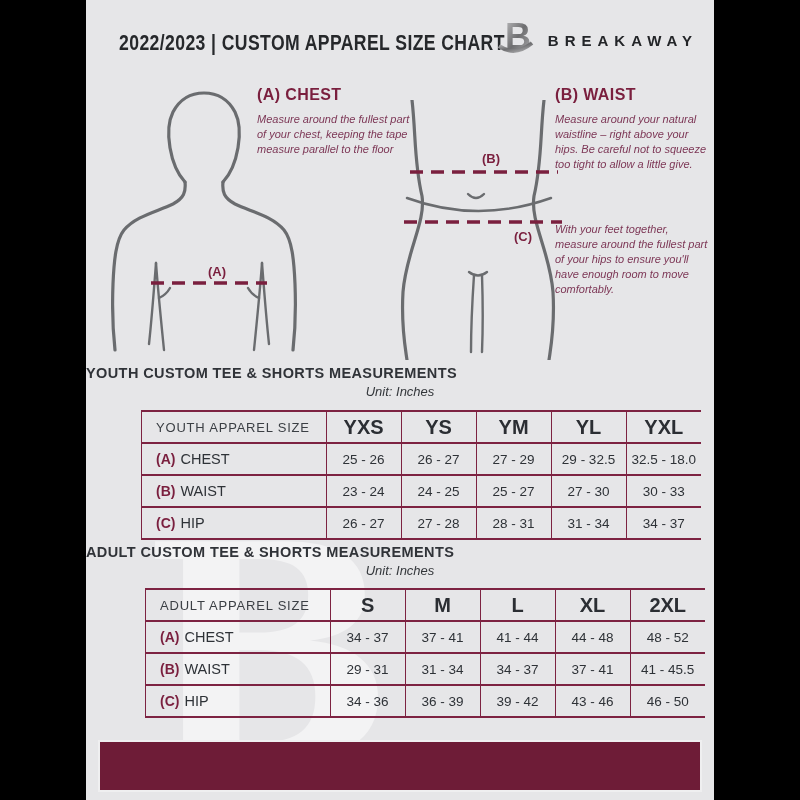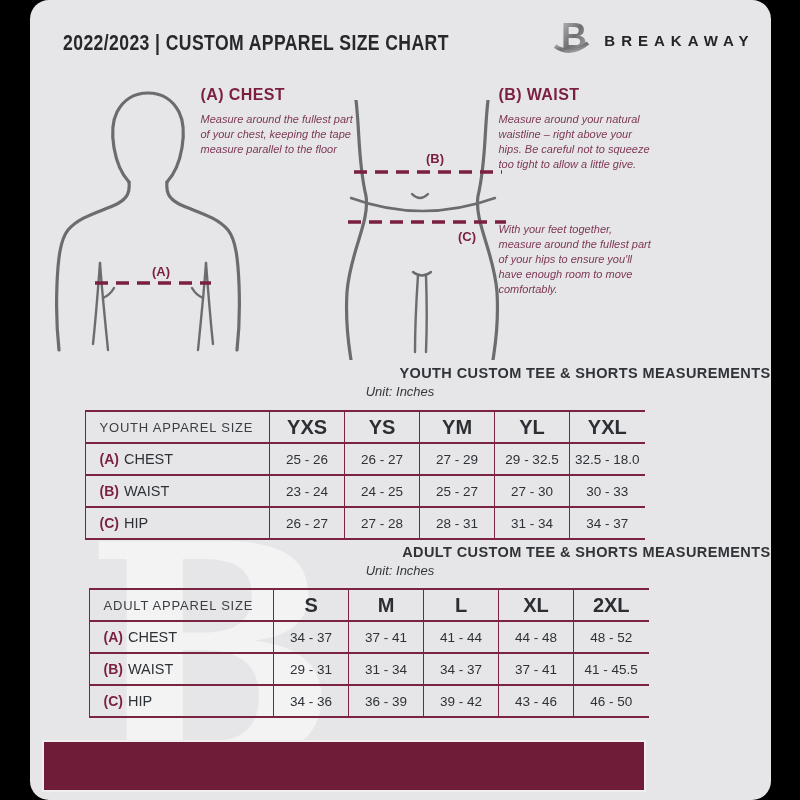"2022/2023 | CUSTOM APPAREL SIZE" .page { border-radius: 19px -> none; width: 741px -> 628px }
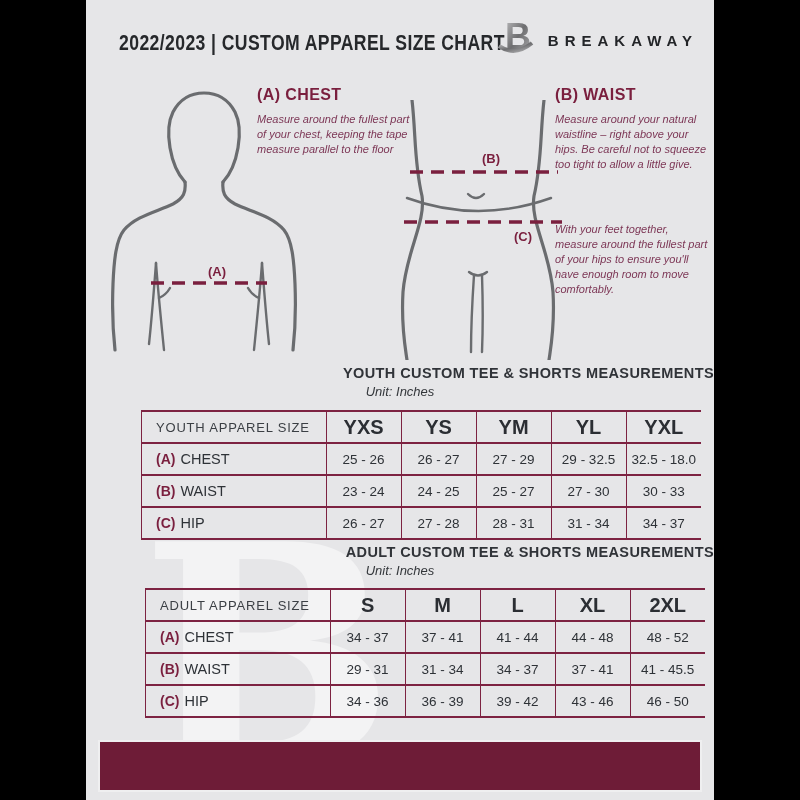"YOUTH CUSTOM TEE & SHORTS" .sec-title { text-align: right -> left }
